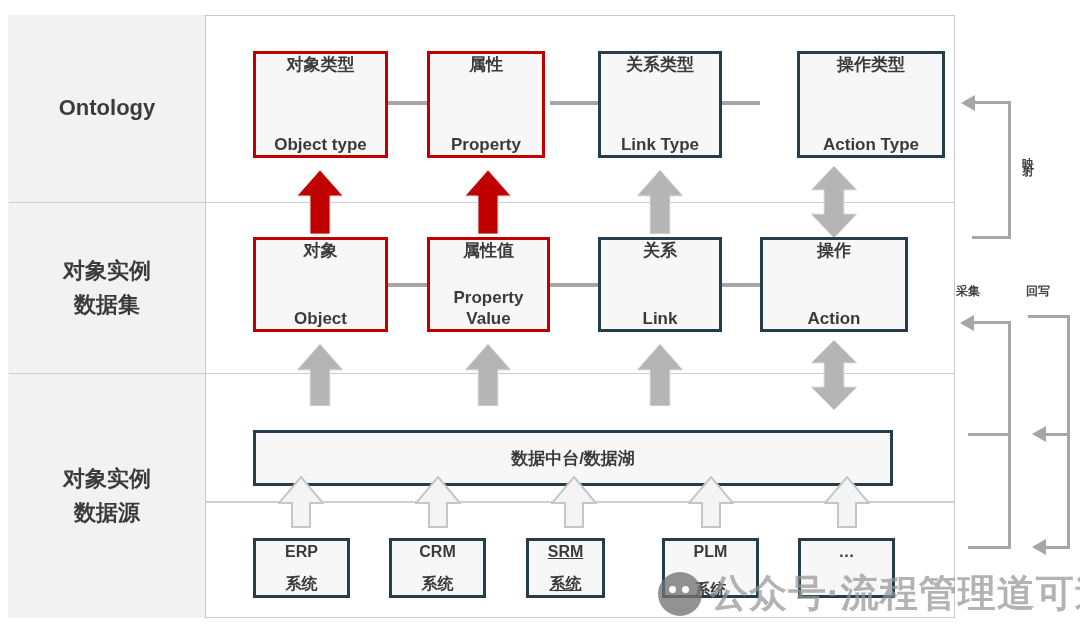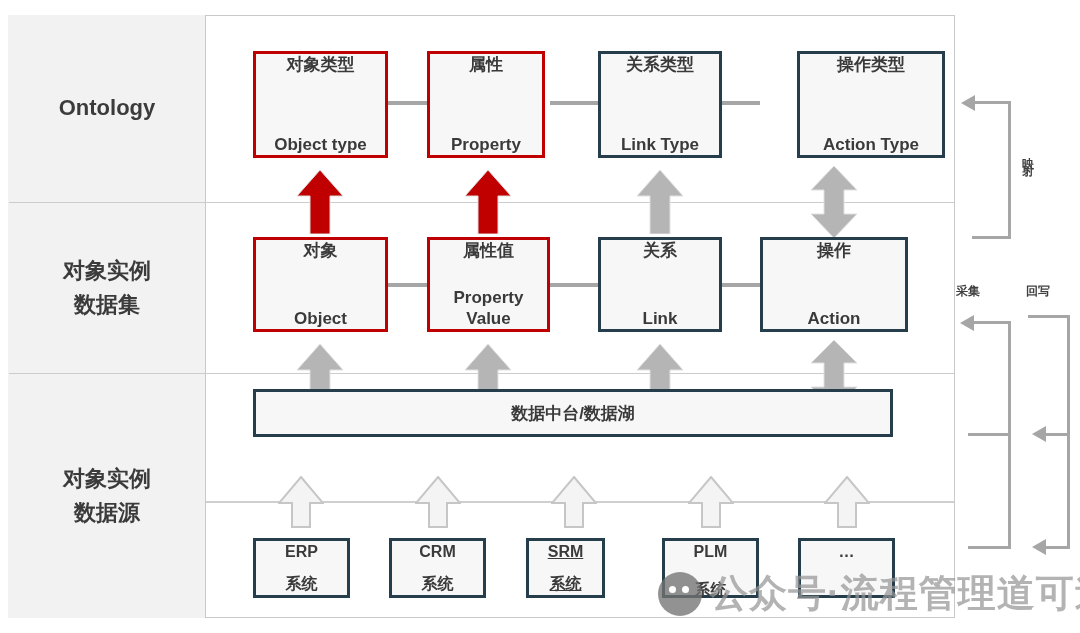"数据中台/数据湖" div.abs { height: 48px -> 56px; top: 389px -> 430px }
